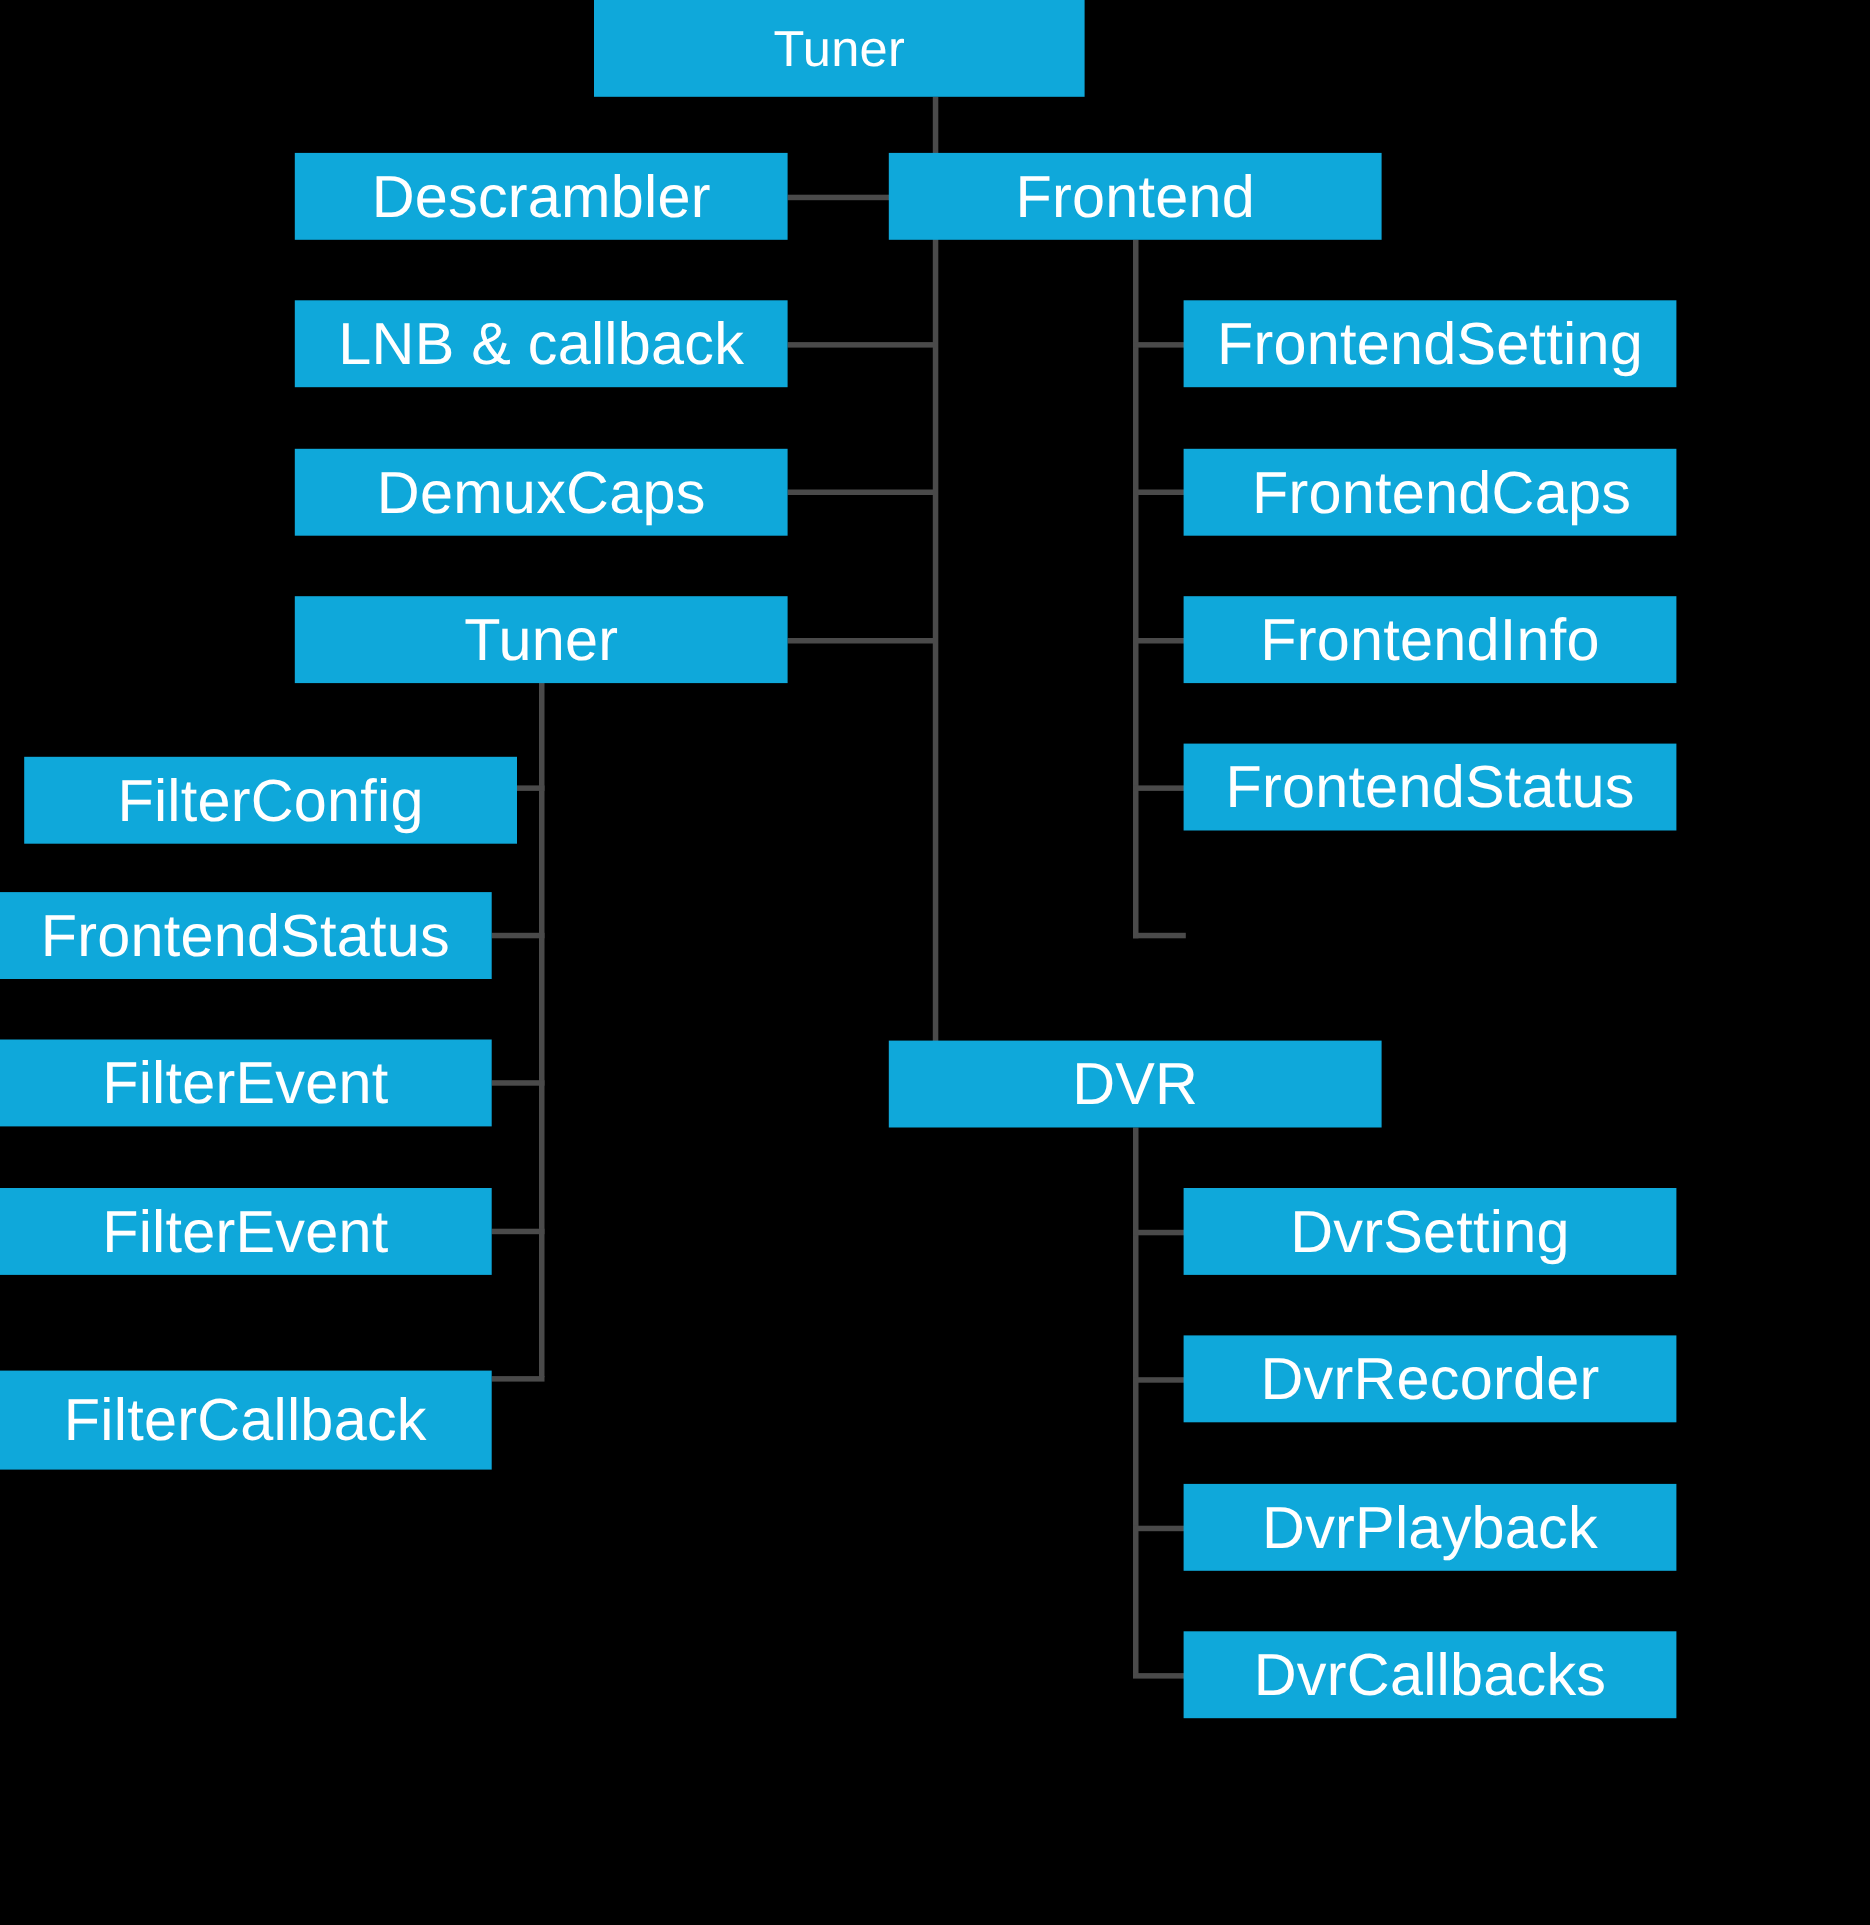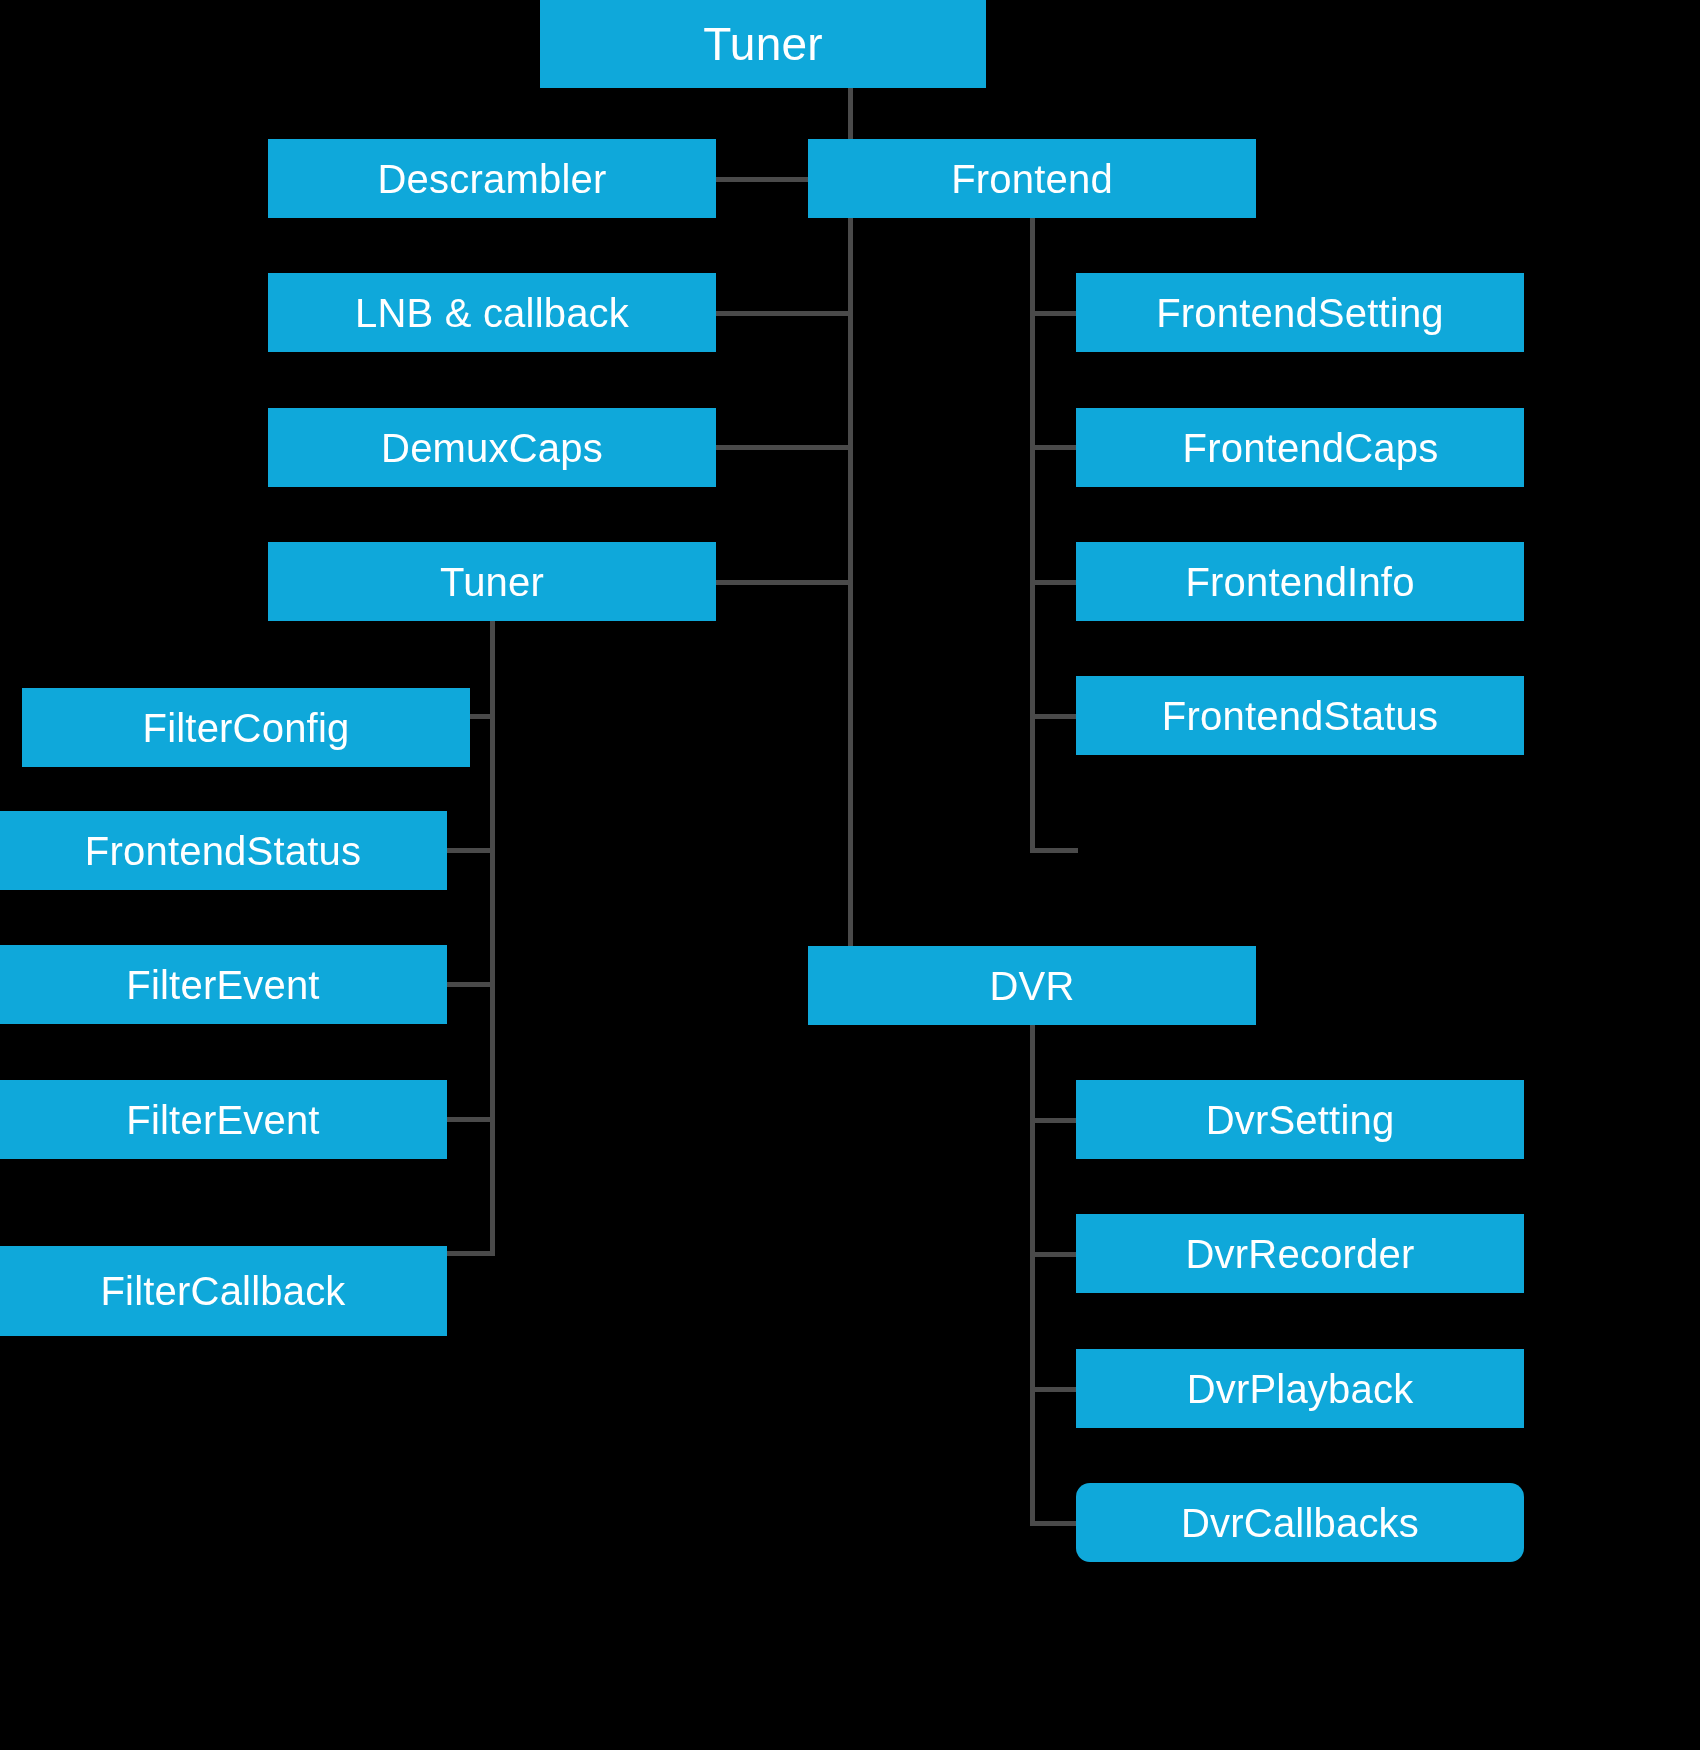"Descrambler" .node { font-size: 40px -> 54px }
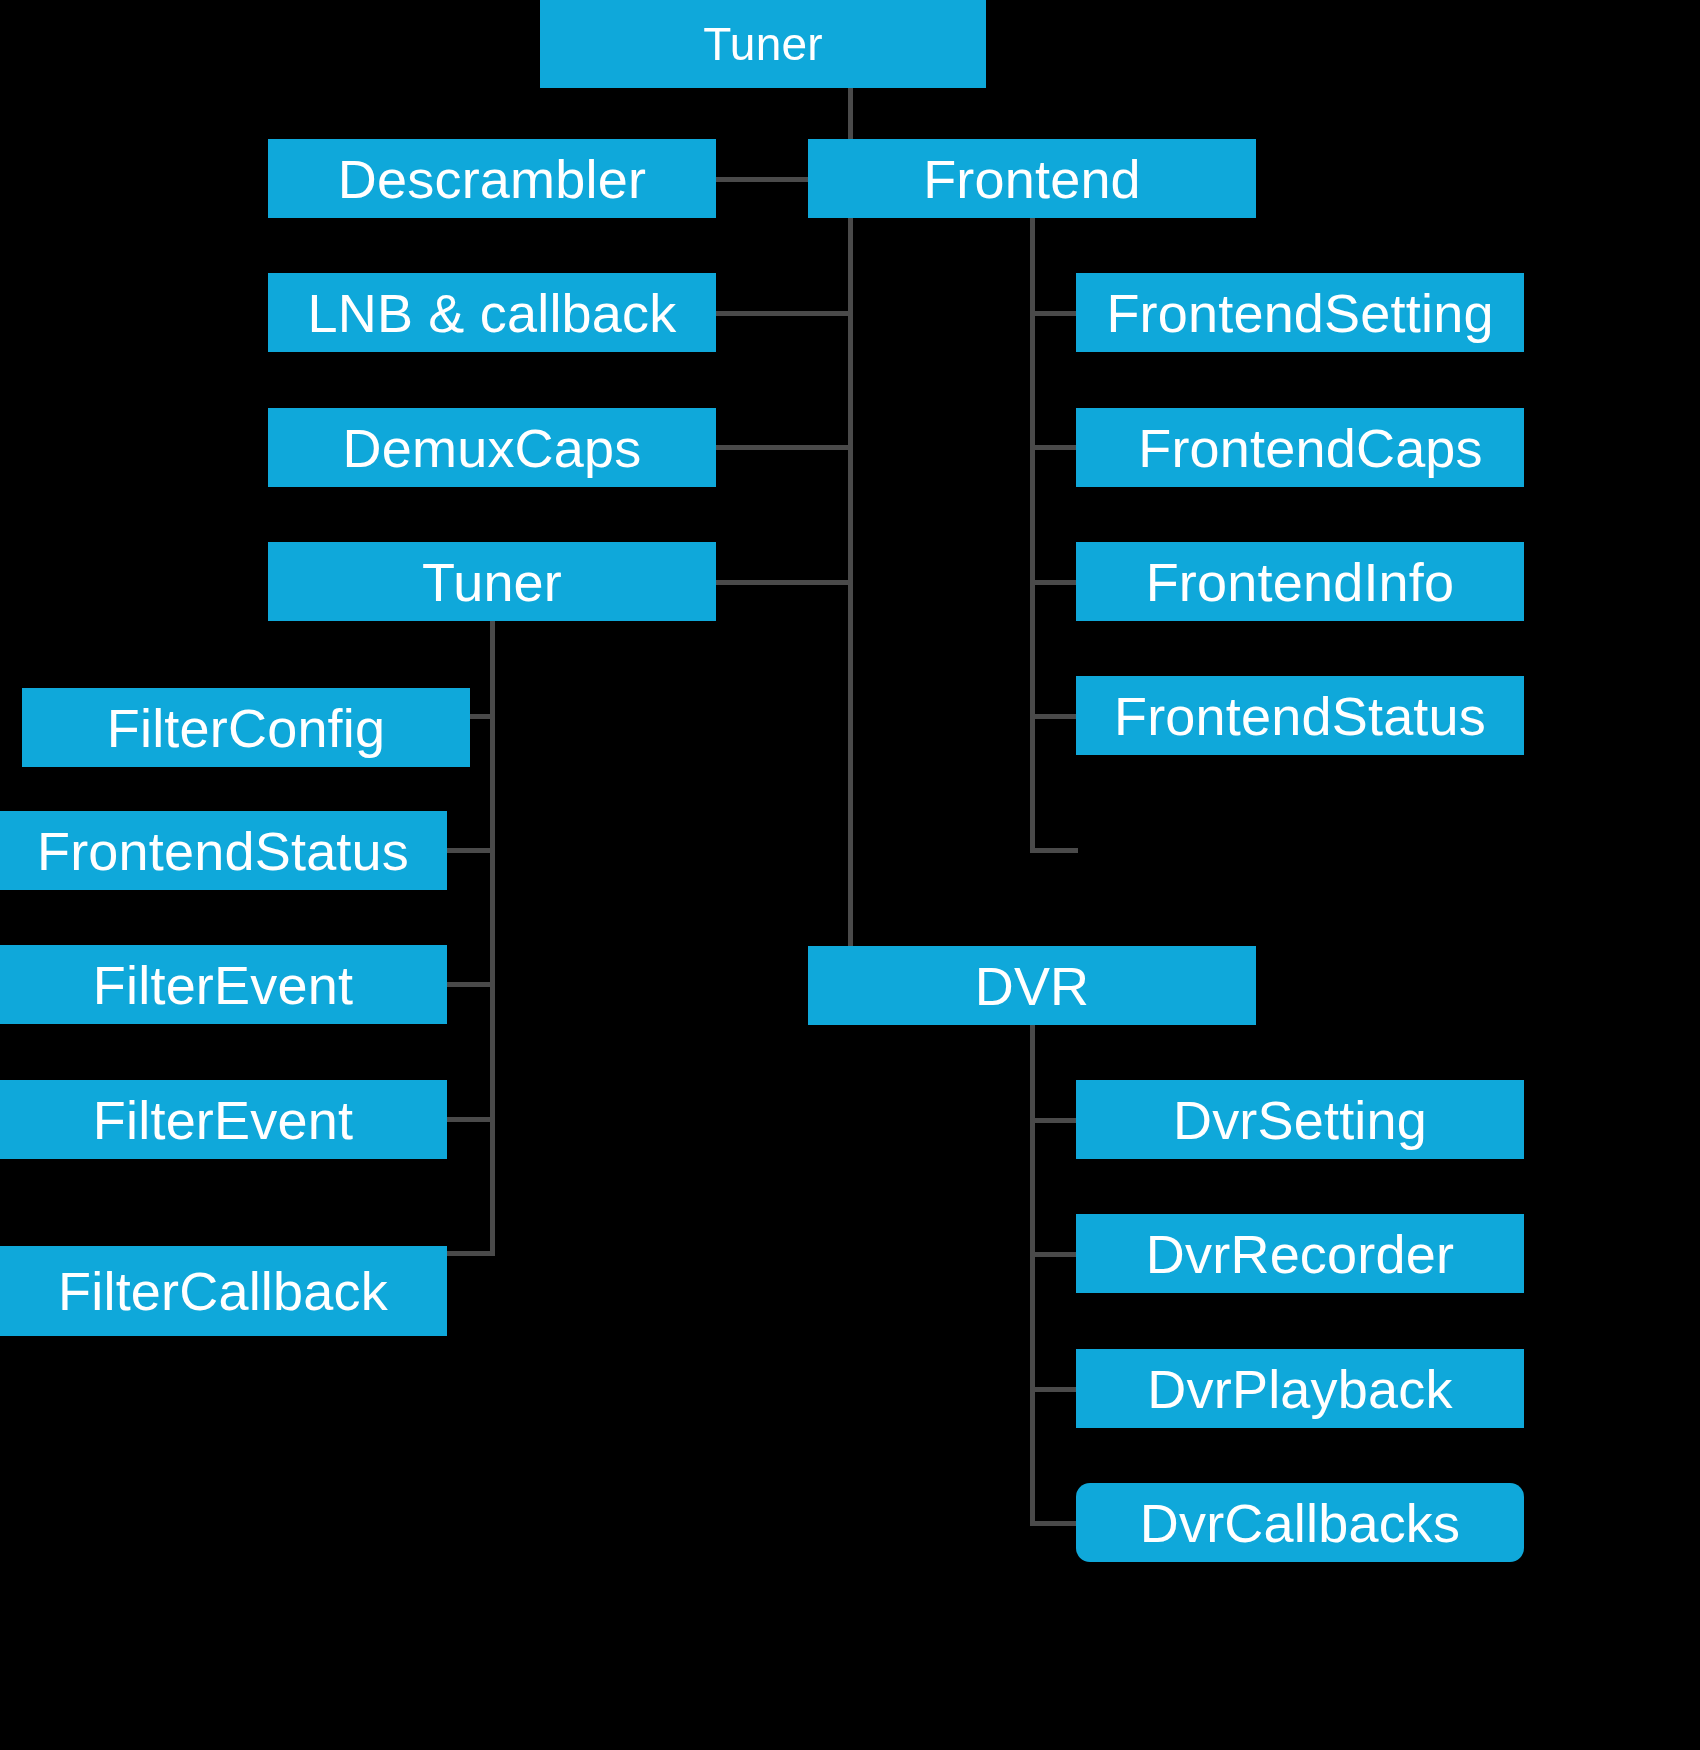"DvrCallbacks" div.node { border-radius: 14px -> none }
